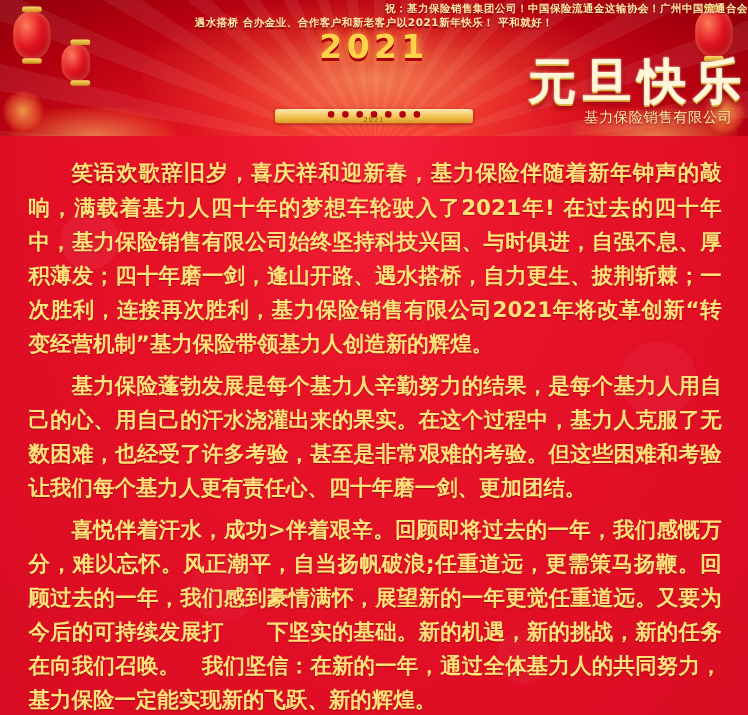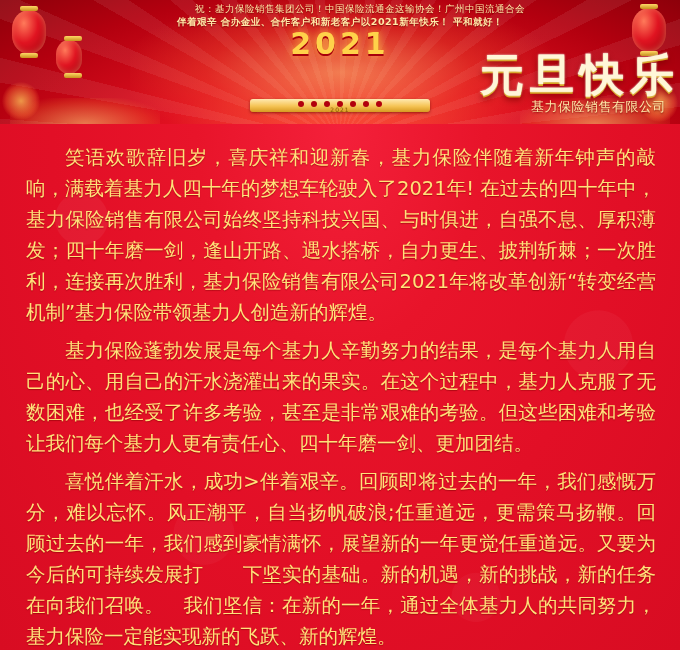"祝：基力保险销售集团公司！中国保险流通金这输协会！广州中国流通合会" .banner-topline { font-weight: normal -> bold; text-align: center -> right }
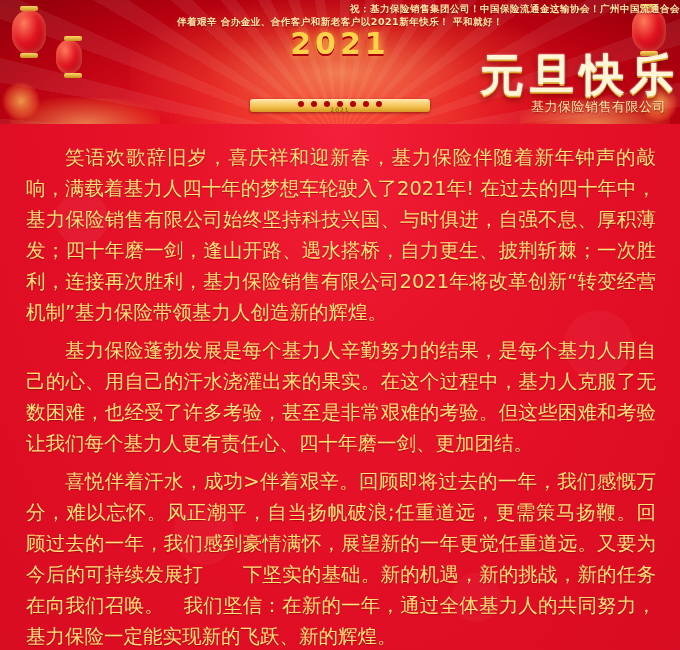"伴着艰辛 合办金业、合作客户和新老客户以2021新年快乐！ 平和就好！" div.banner-topline2 { text: 伴着艰辛 -> 遇水搭桥 }
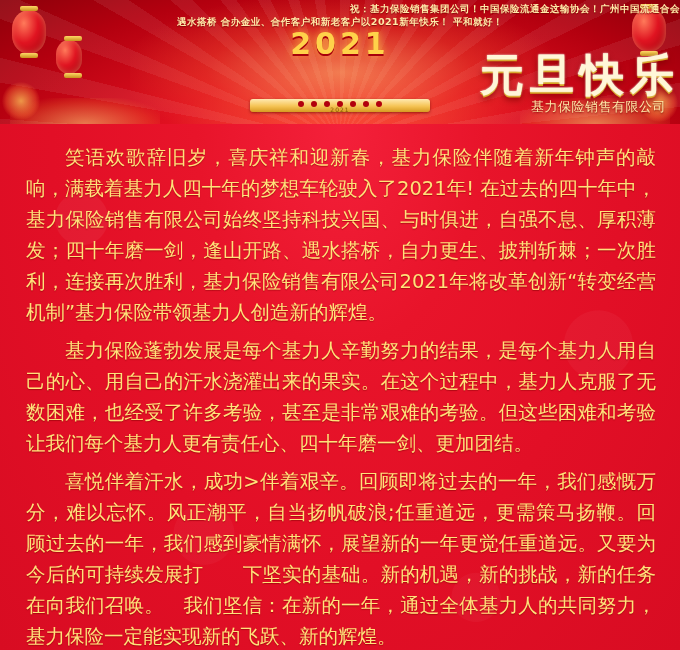"笑语欢歌辞旧岁，喜庆祥和迎新春，基力保险伴随着新年钟声的敲响，满载着基力人四十年" .para { font-weight: normal -> bold }
